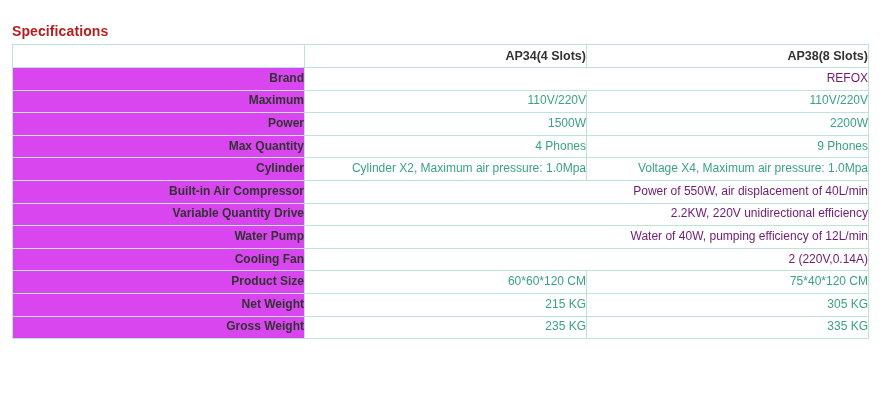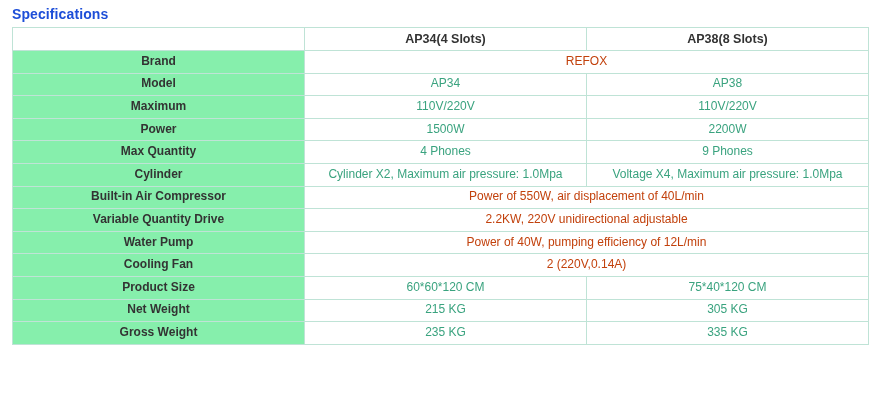"Specifications" .section-title { color: #1d4ed8 -> #b91c1c; padding: 6px 0 5px 12px -> 23px 0 5px 12px }
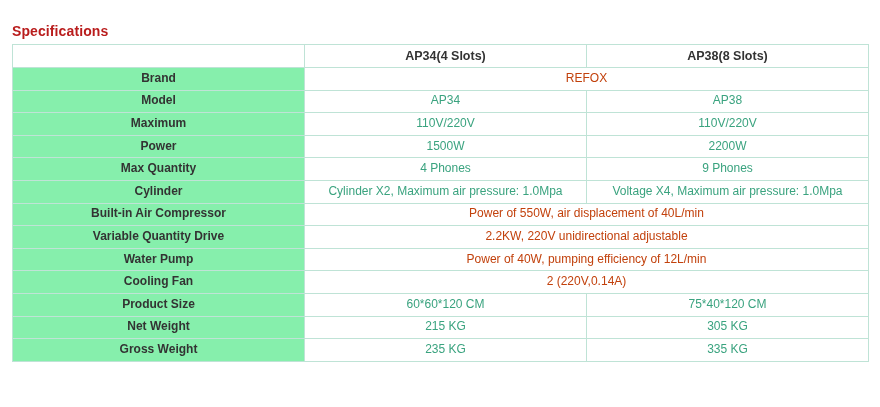"AP34(4 Slots)" table.spec th, table.spec td { text-align: center -> right }
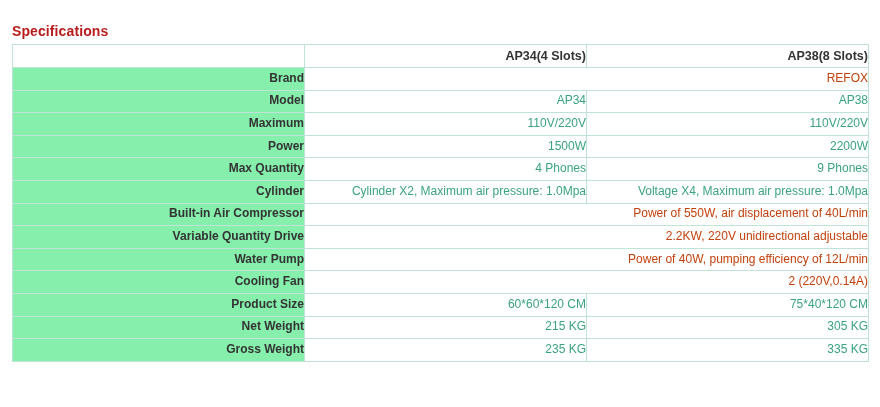"Brand" td.label { background: #86efac -> #d946ef }
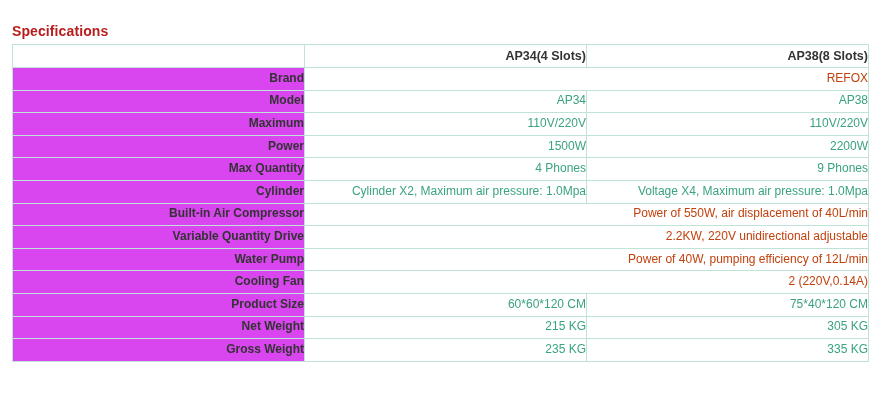"REFOX" td.value.span { color: #c2410c -> #701a75 }
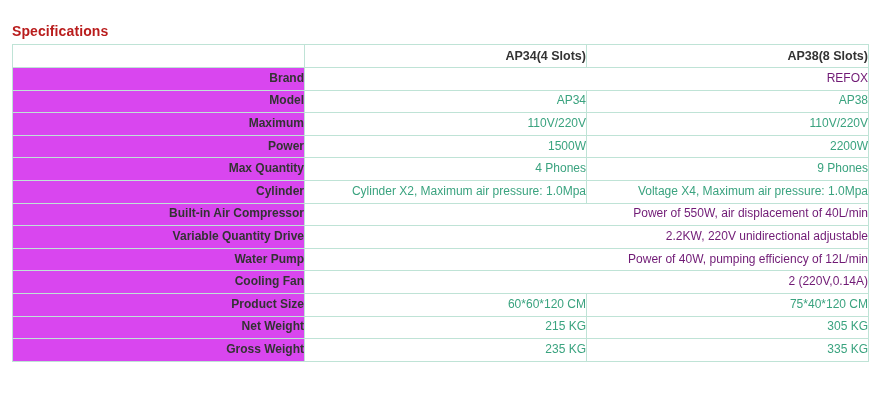"Model" tr { html: <tr> <td>Model</td> <td>AP34</td> <td>AP38</td> </tr> -> none }
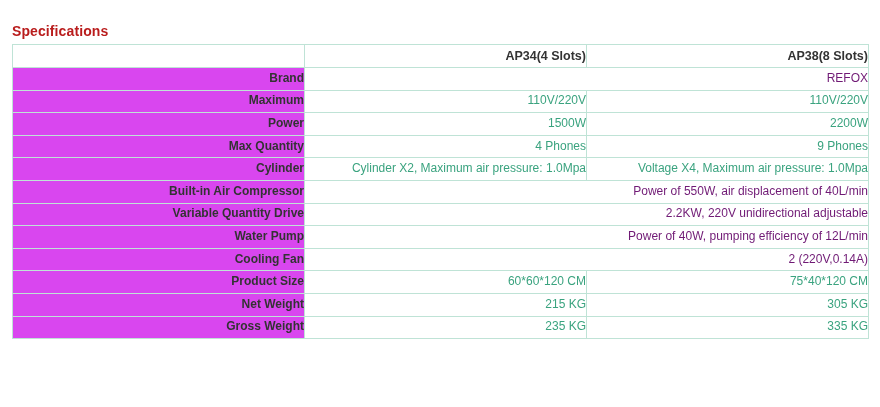"2.2KW, 220V unidirectional adjustable" td.value { text: adjustable -> efficiency }
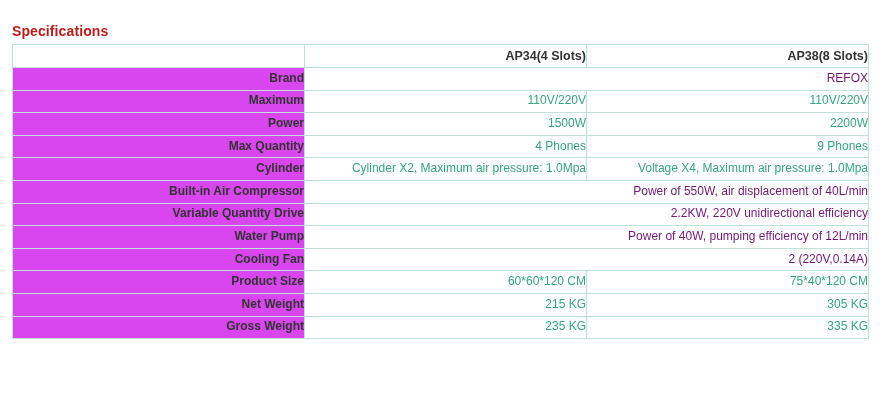"Power of 40W, pumping efficiency" td.value { text: Power -> Water }
